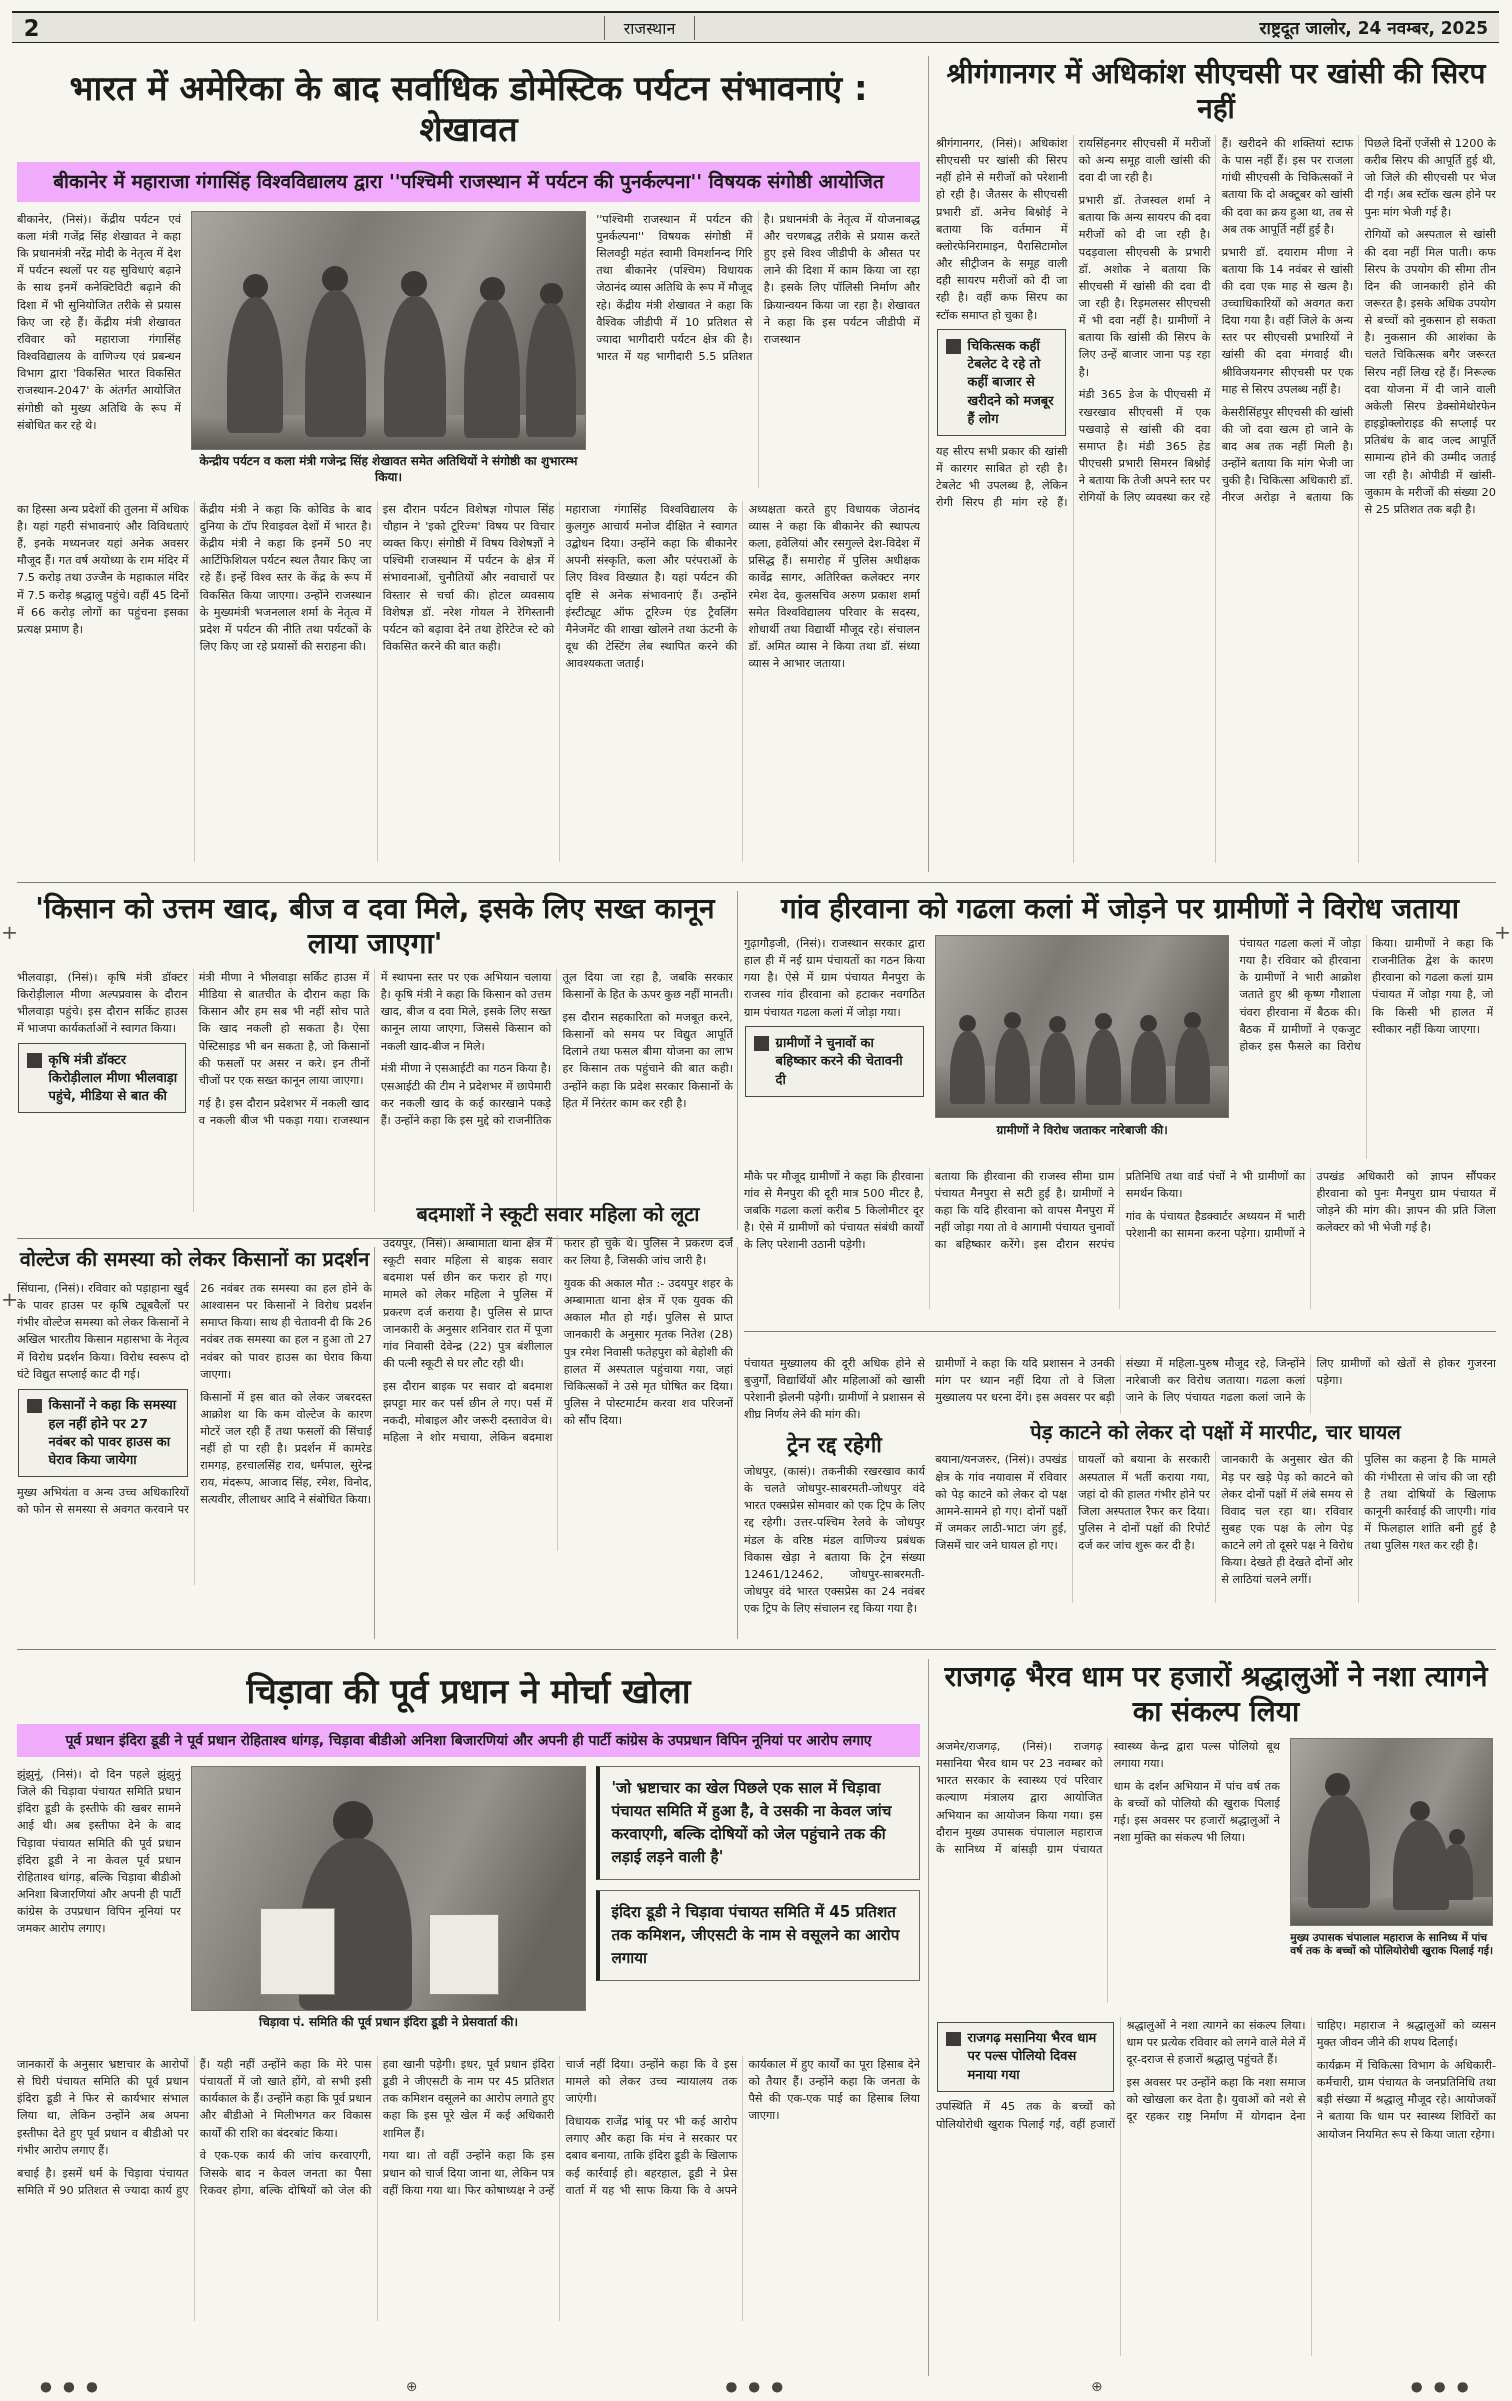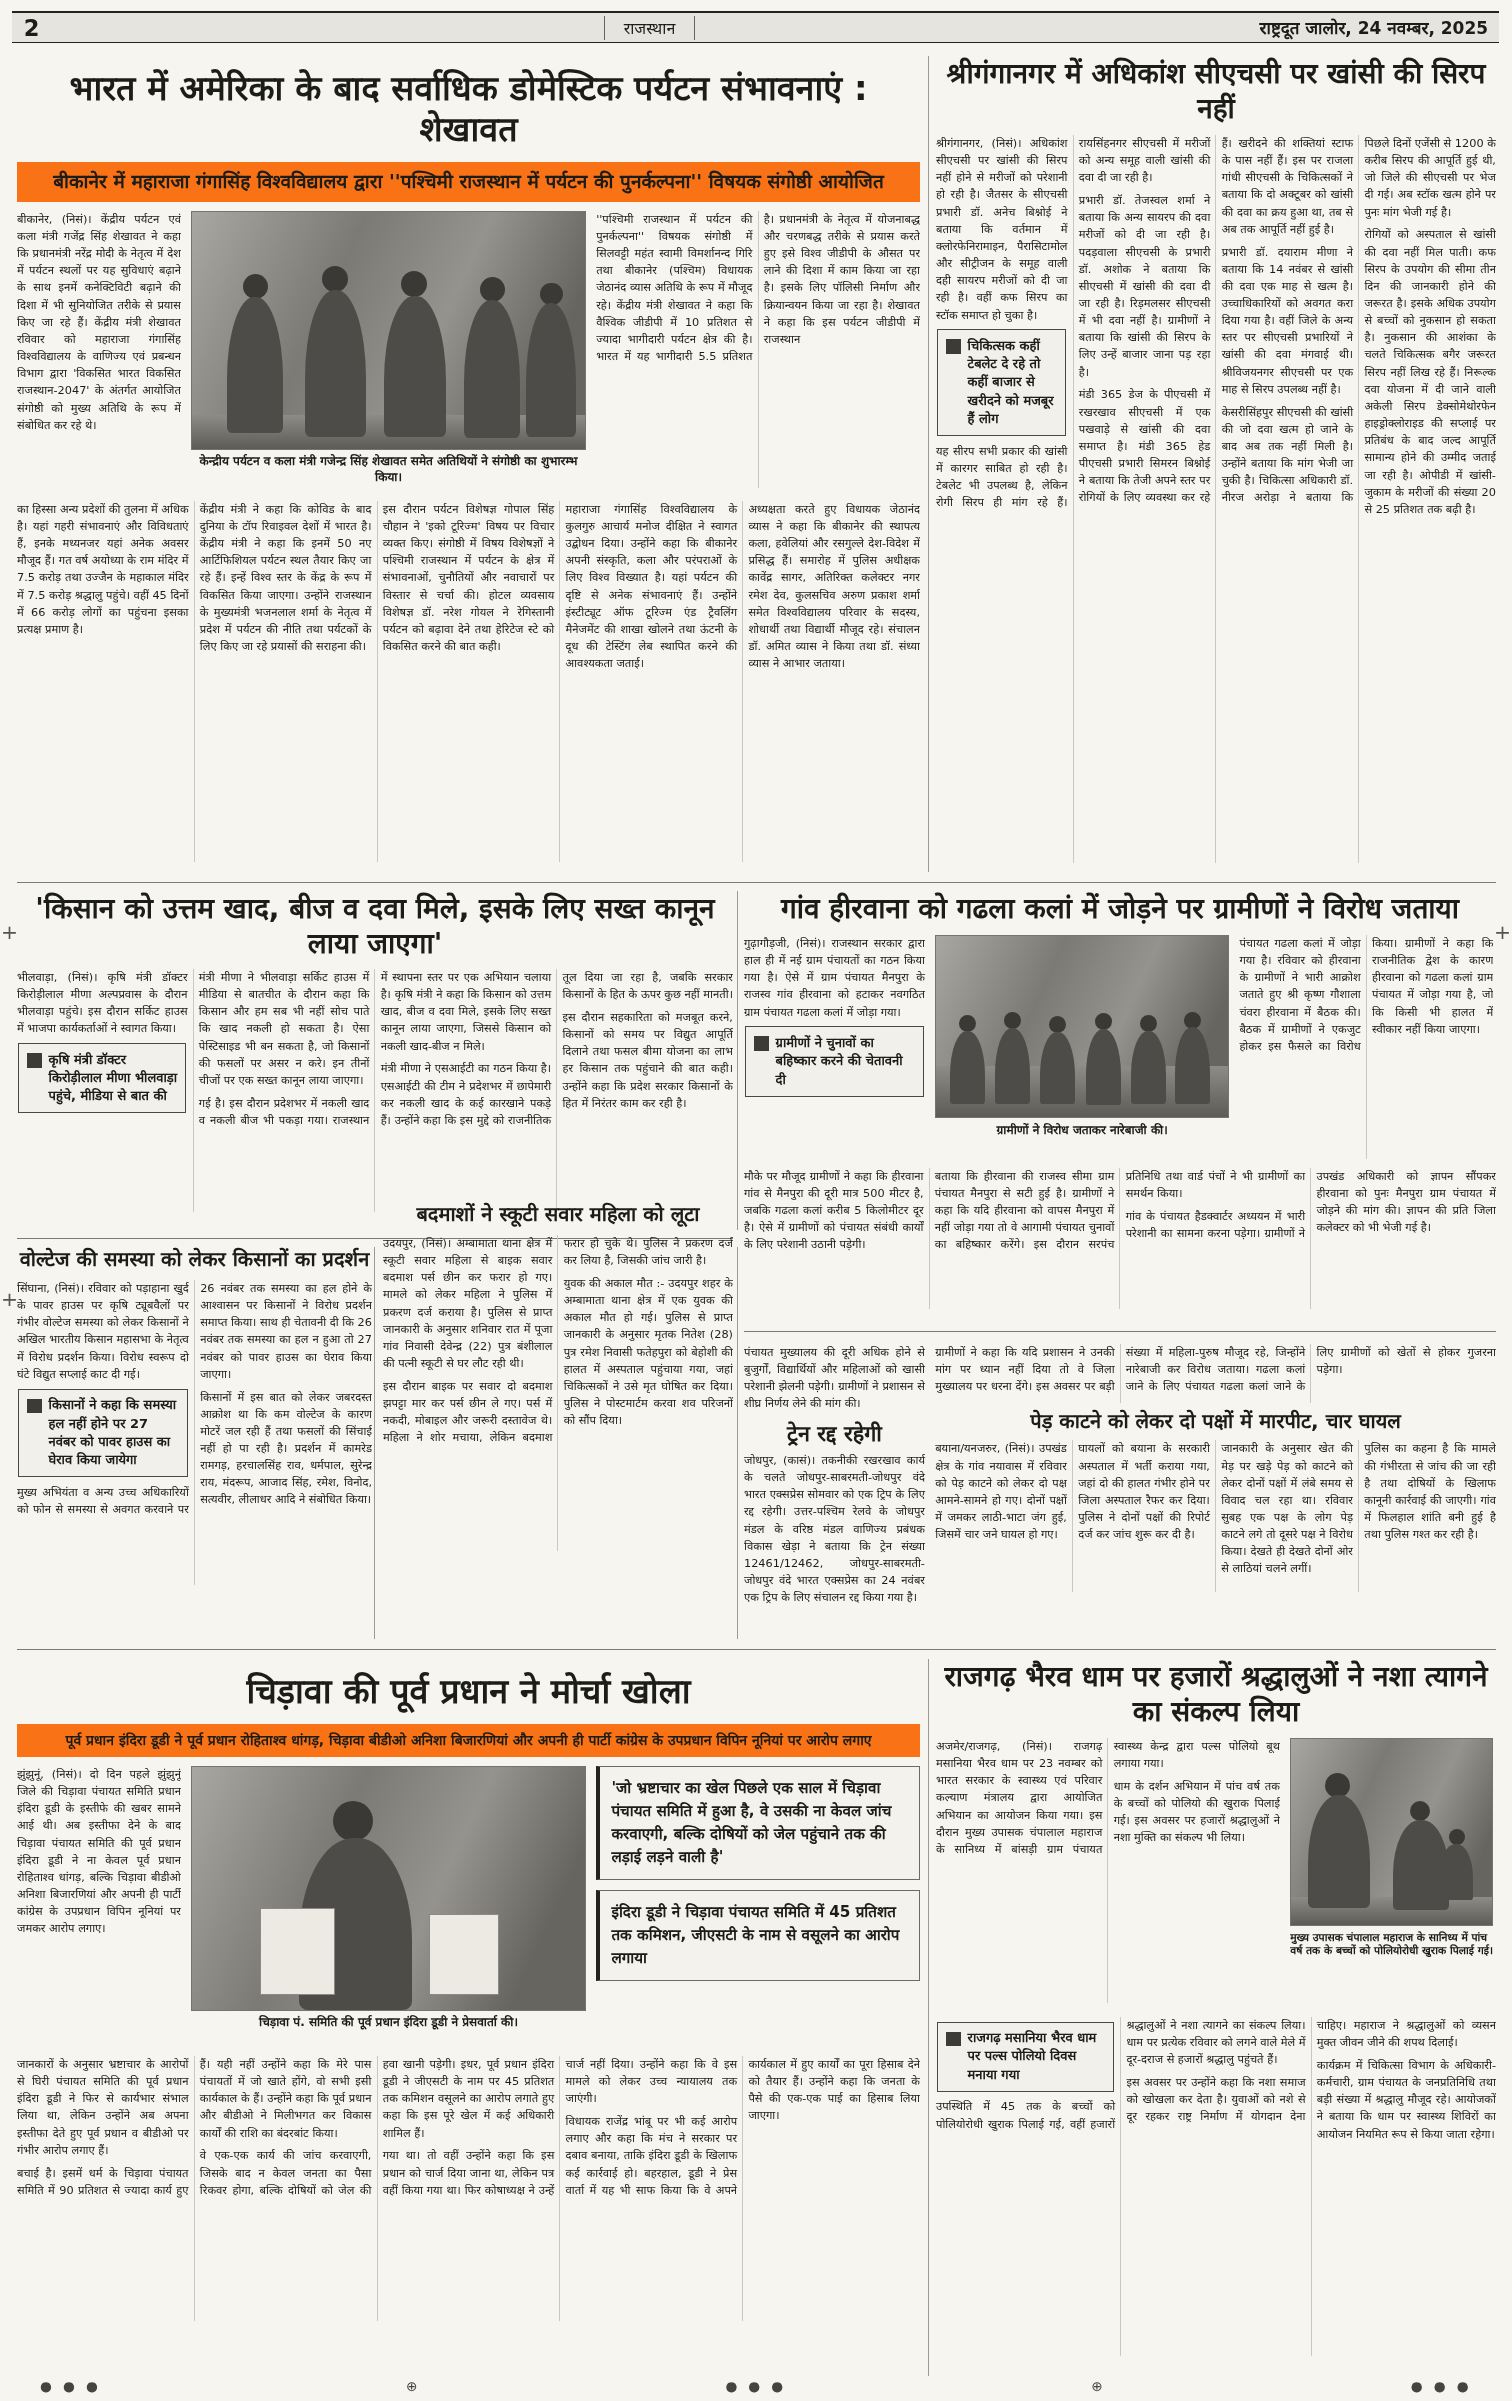"बीकानेर में महाराजा गंगासिंह" .subband { background: #f97316 -> #f0abfc }
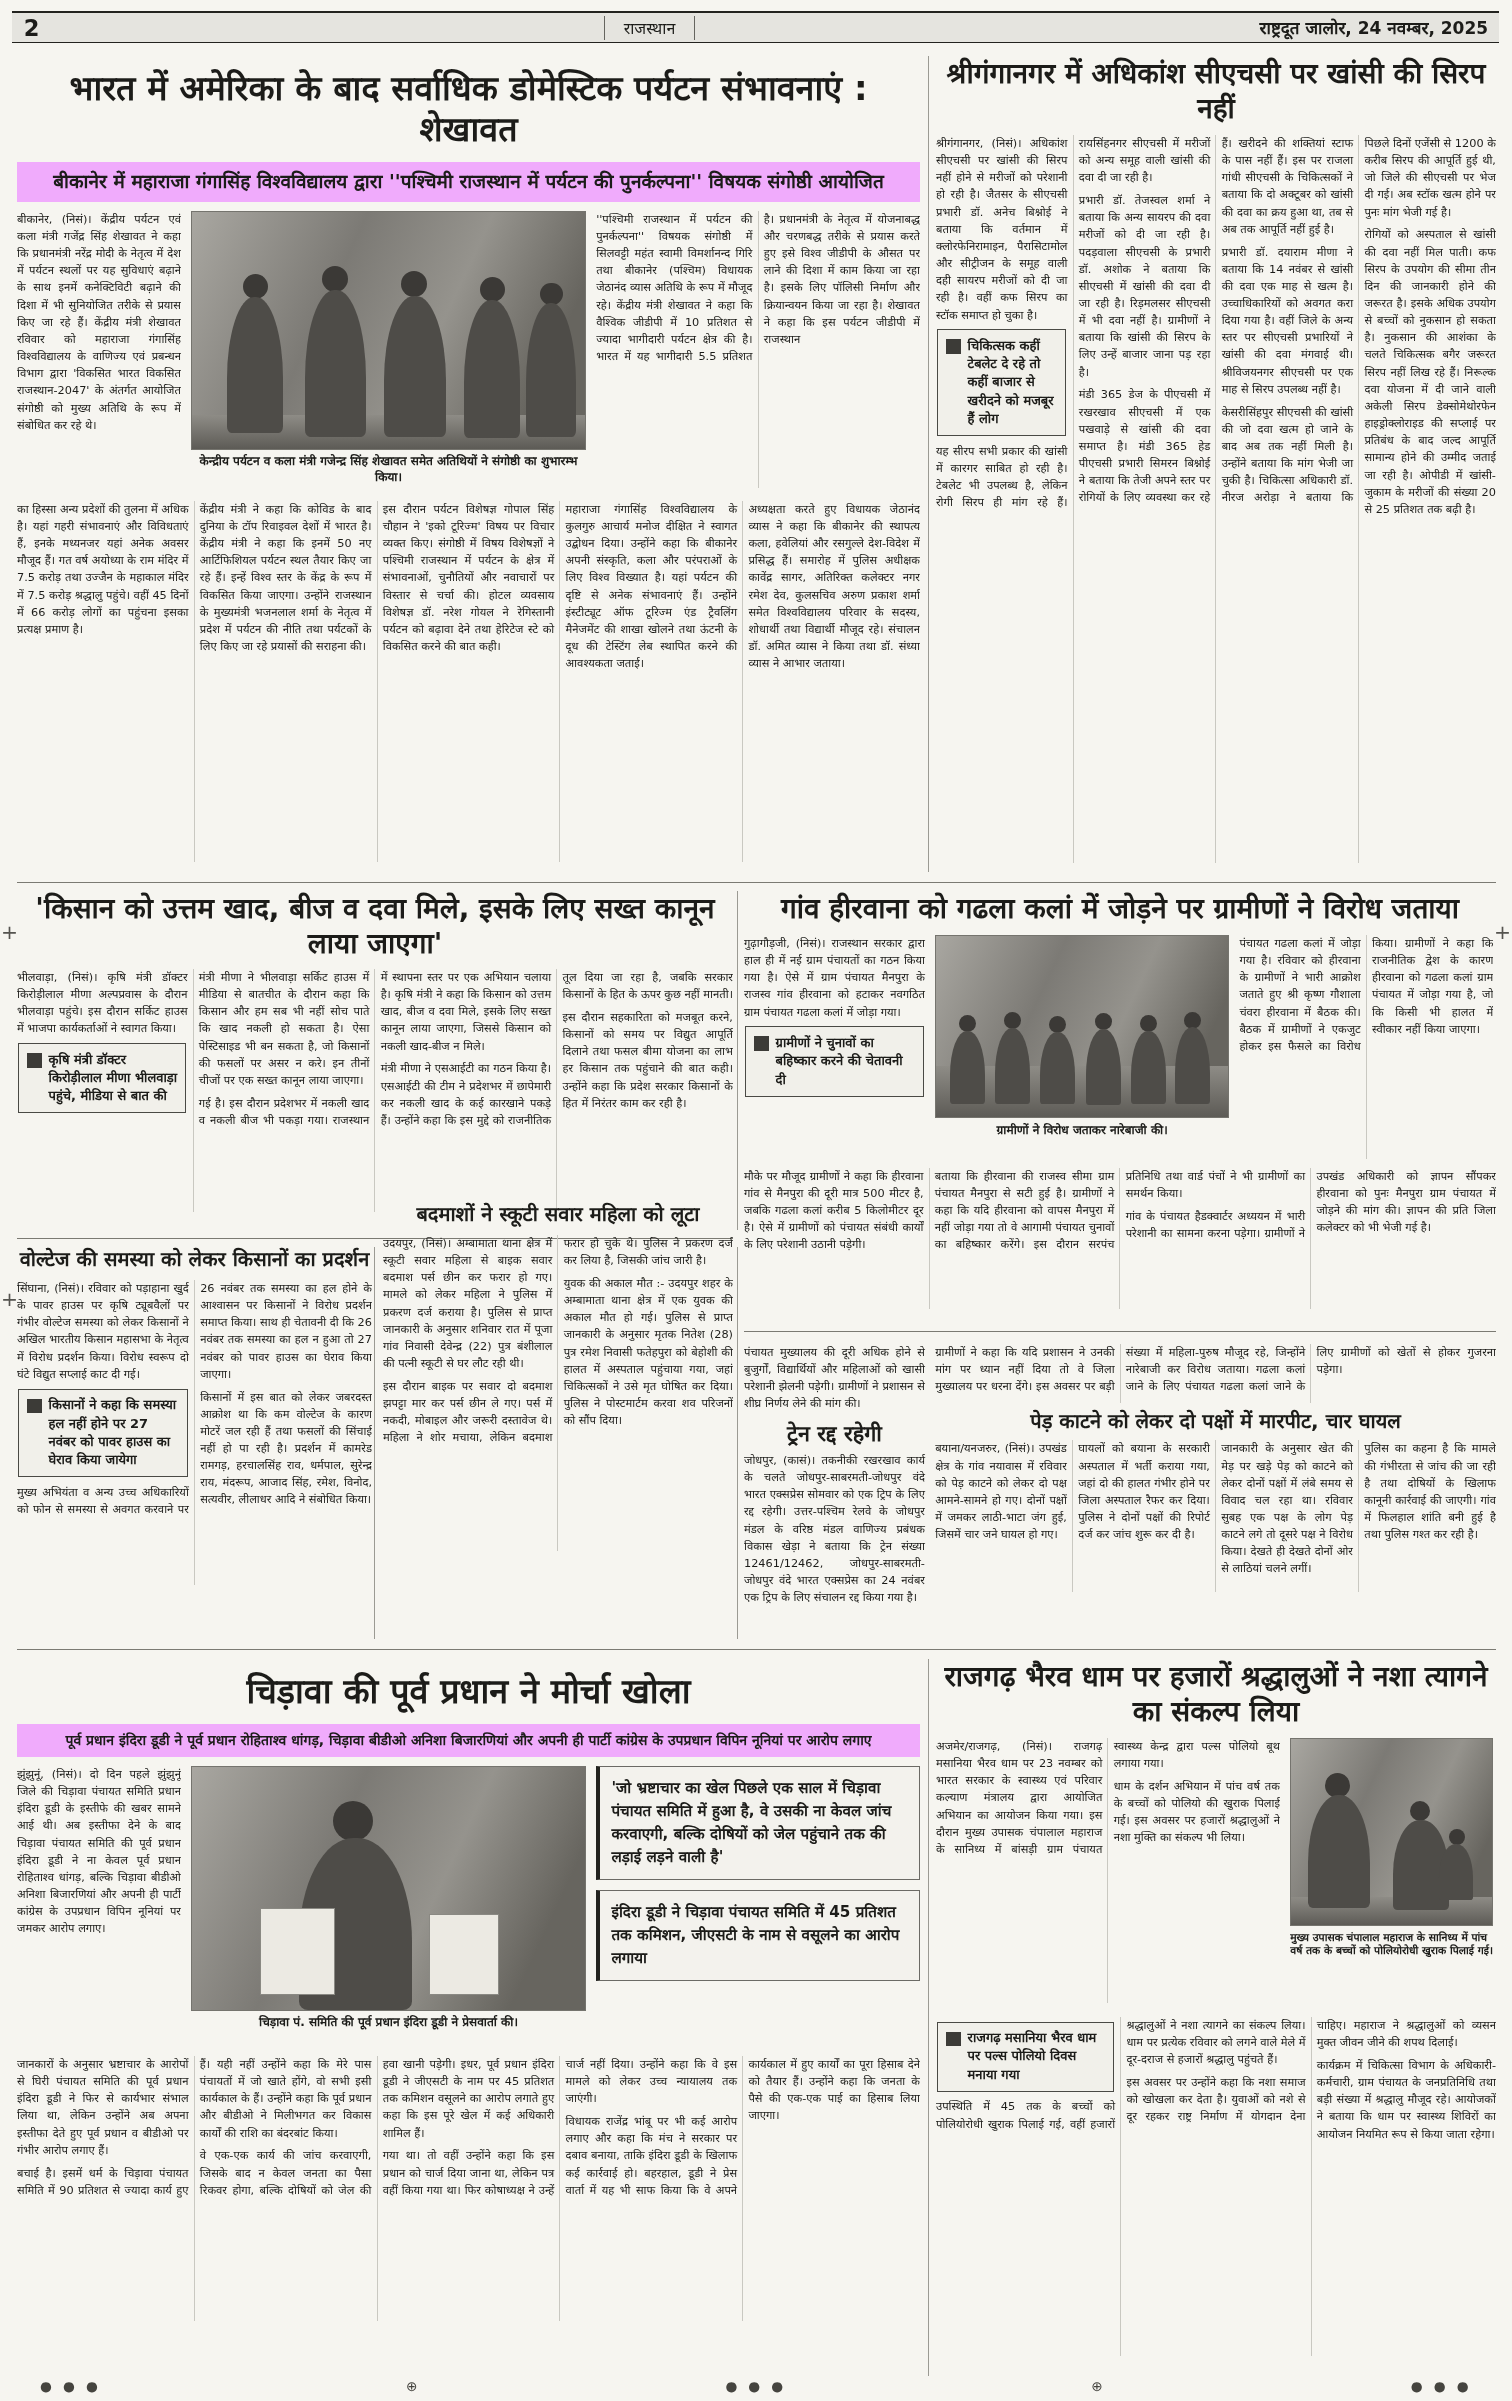"पंचायत मुख्यालय की दूरी अधिक" div.row { margin-top: 5px -> 16px }
